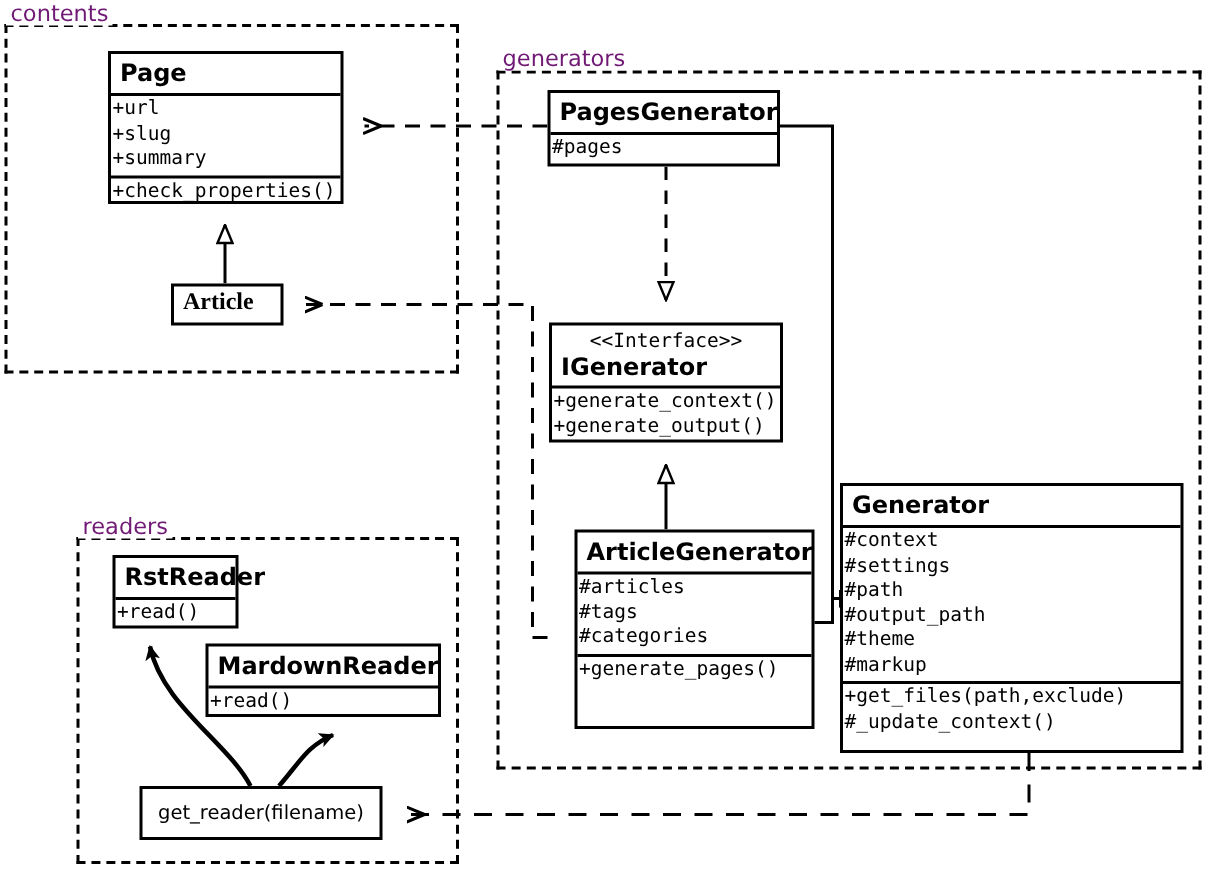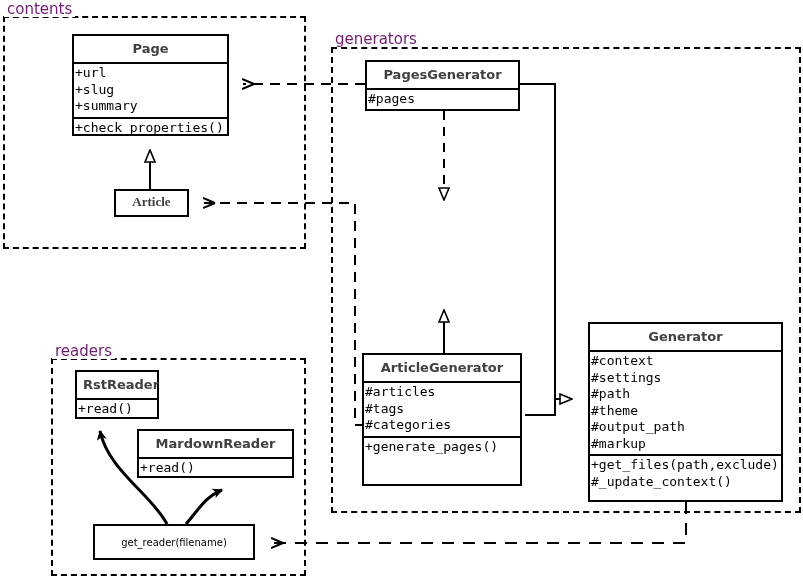"Page" .cls-name { color: #404040 -> #000000; font-size: 13px -> 16px; text-align: center -> none }
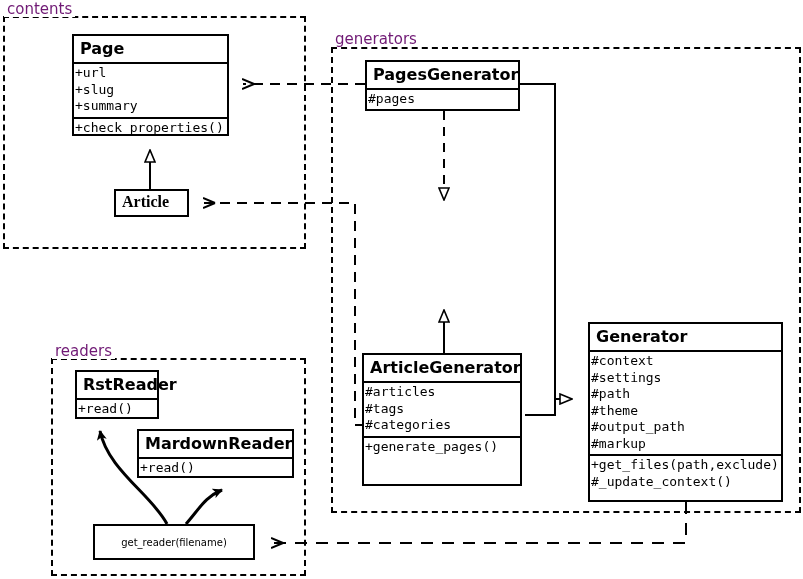"<<Interface>>" div.cls { html: none -> <div> <div>&lt;&lt;Interface&gt;&gt;</div> <div>IGenerator</div> <div> <div>+generate_context()</div> <div>+generate_output()</div> </div> </div> }
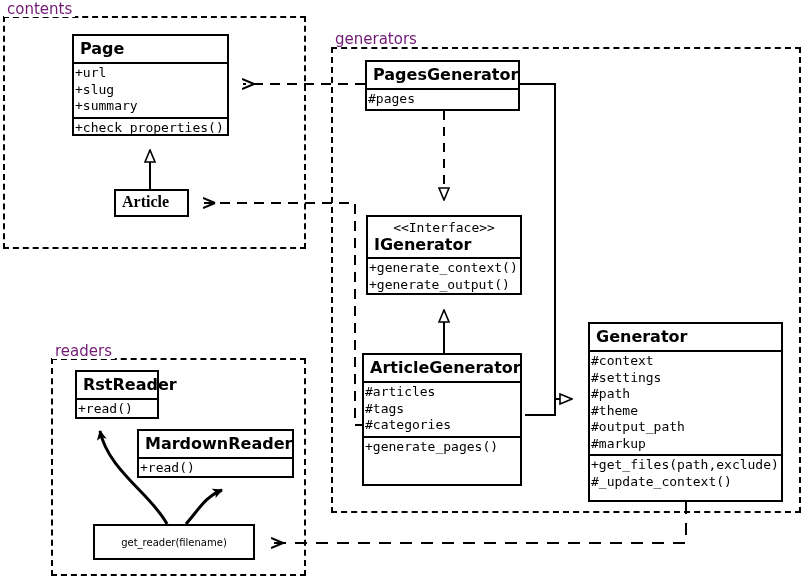"Generator" div.cls { left: 588px -> 560px; width: 195px -> 229px }
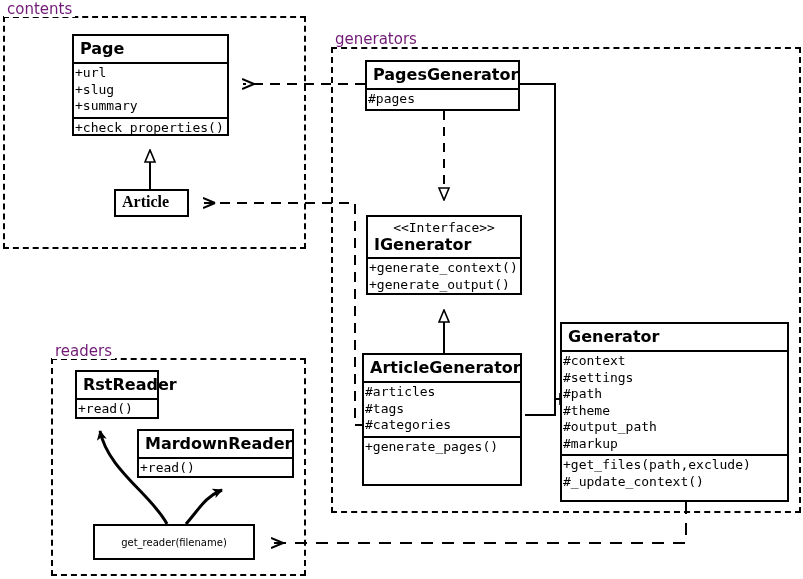"ArticleGenerator" div.cls { left: 362px -> 383px }
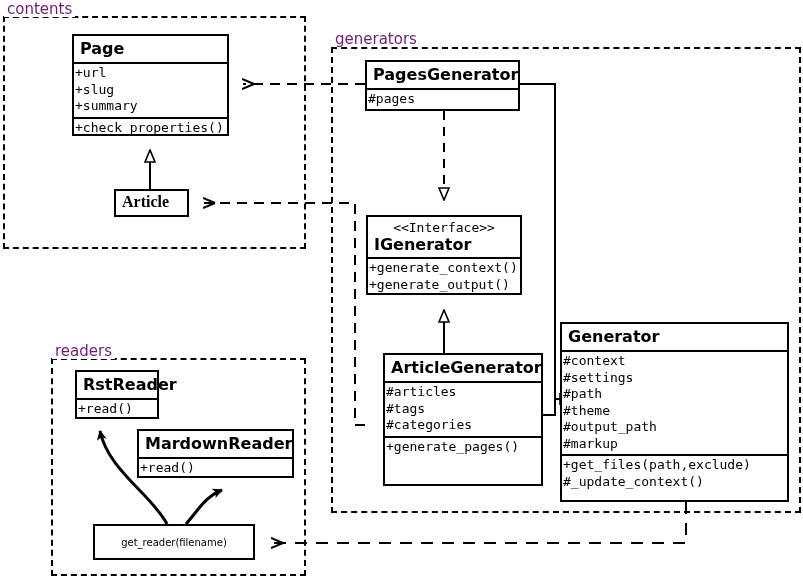"#theme" div { order: before "#output_path" -> after "#output_path" }
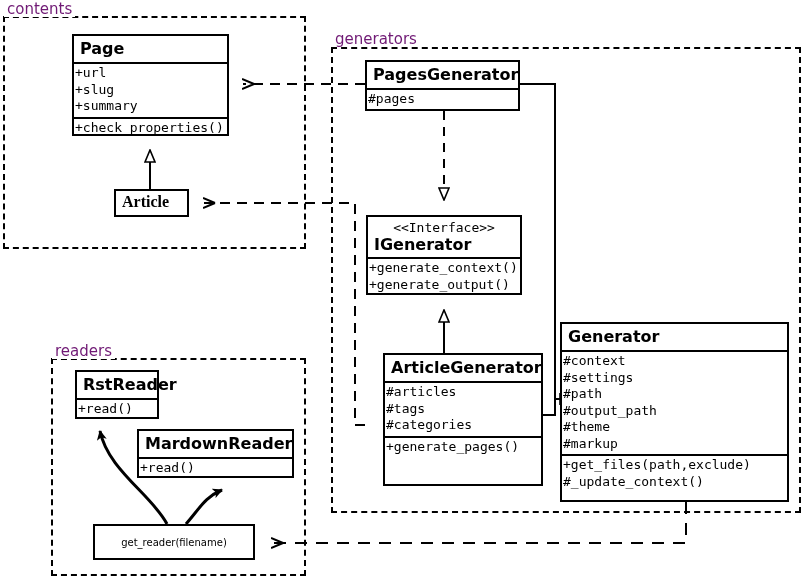"get_reader(filename)" .plain-box span { font-size: 10px -> 13px }
